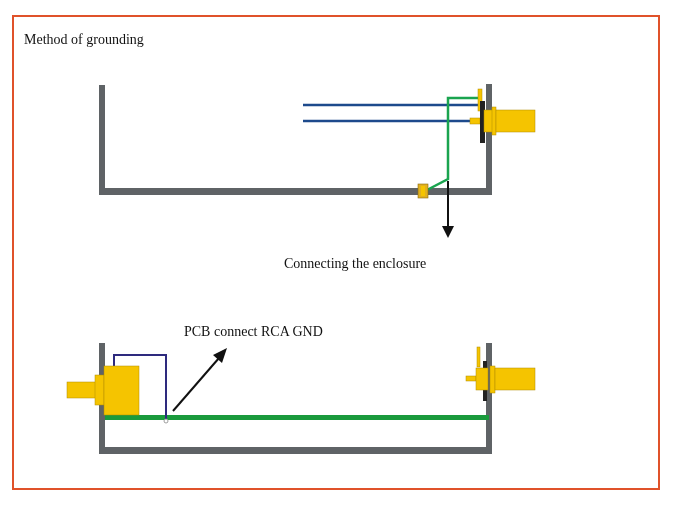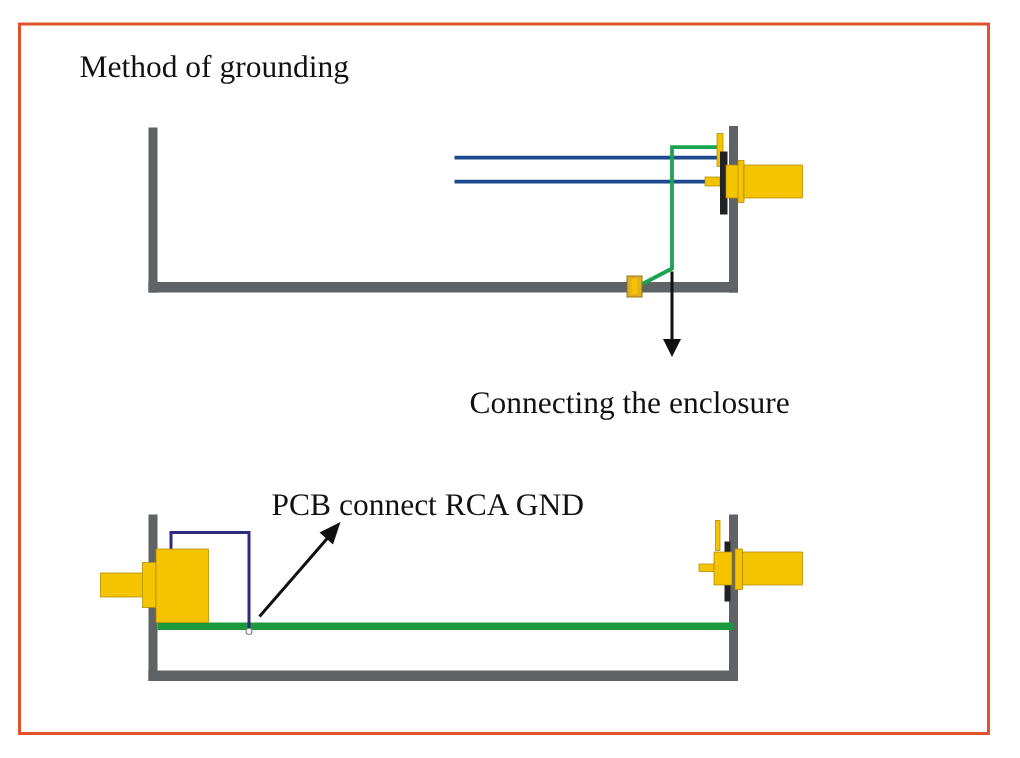"Method of grounding" .label { font-size: 21px -> 14px; margin-left: 29px -> none }
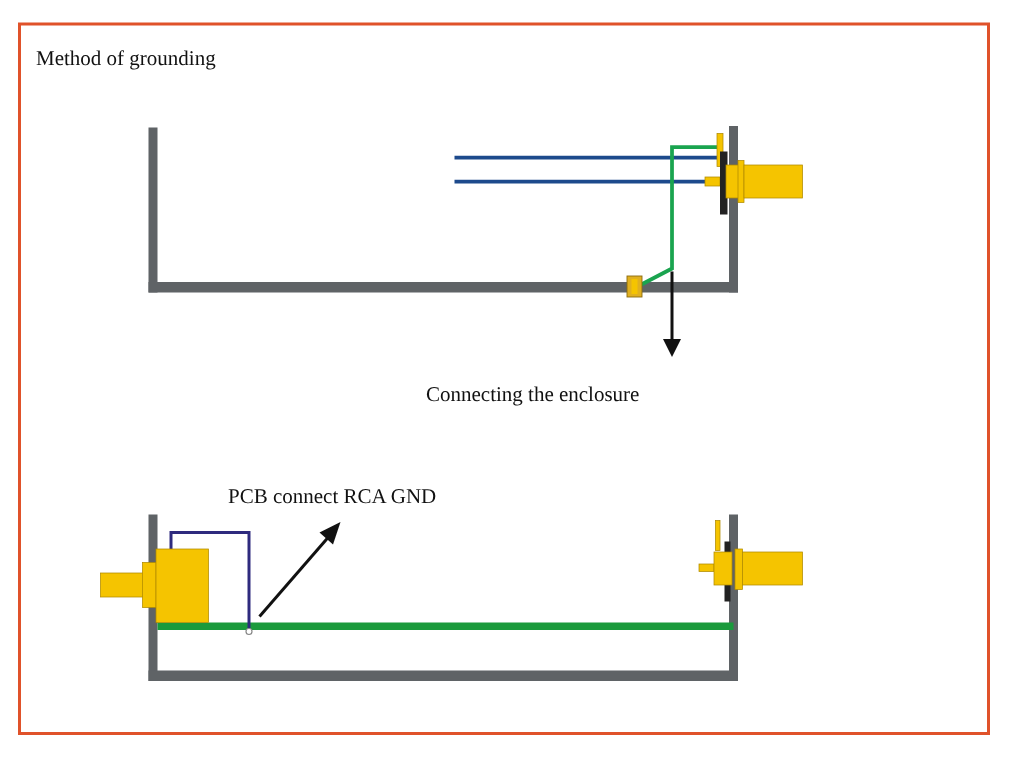"PCB connect RCA GND" div.label { left: 152px -> 184px }
